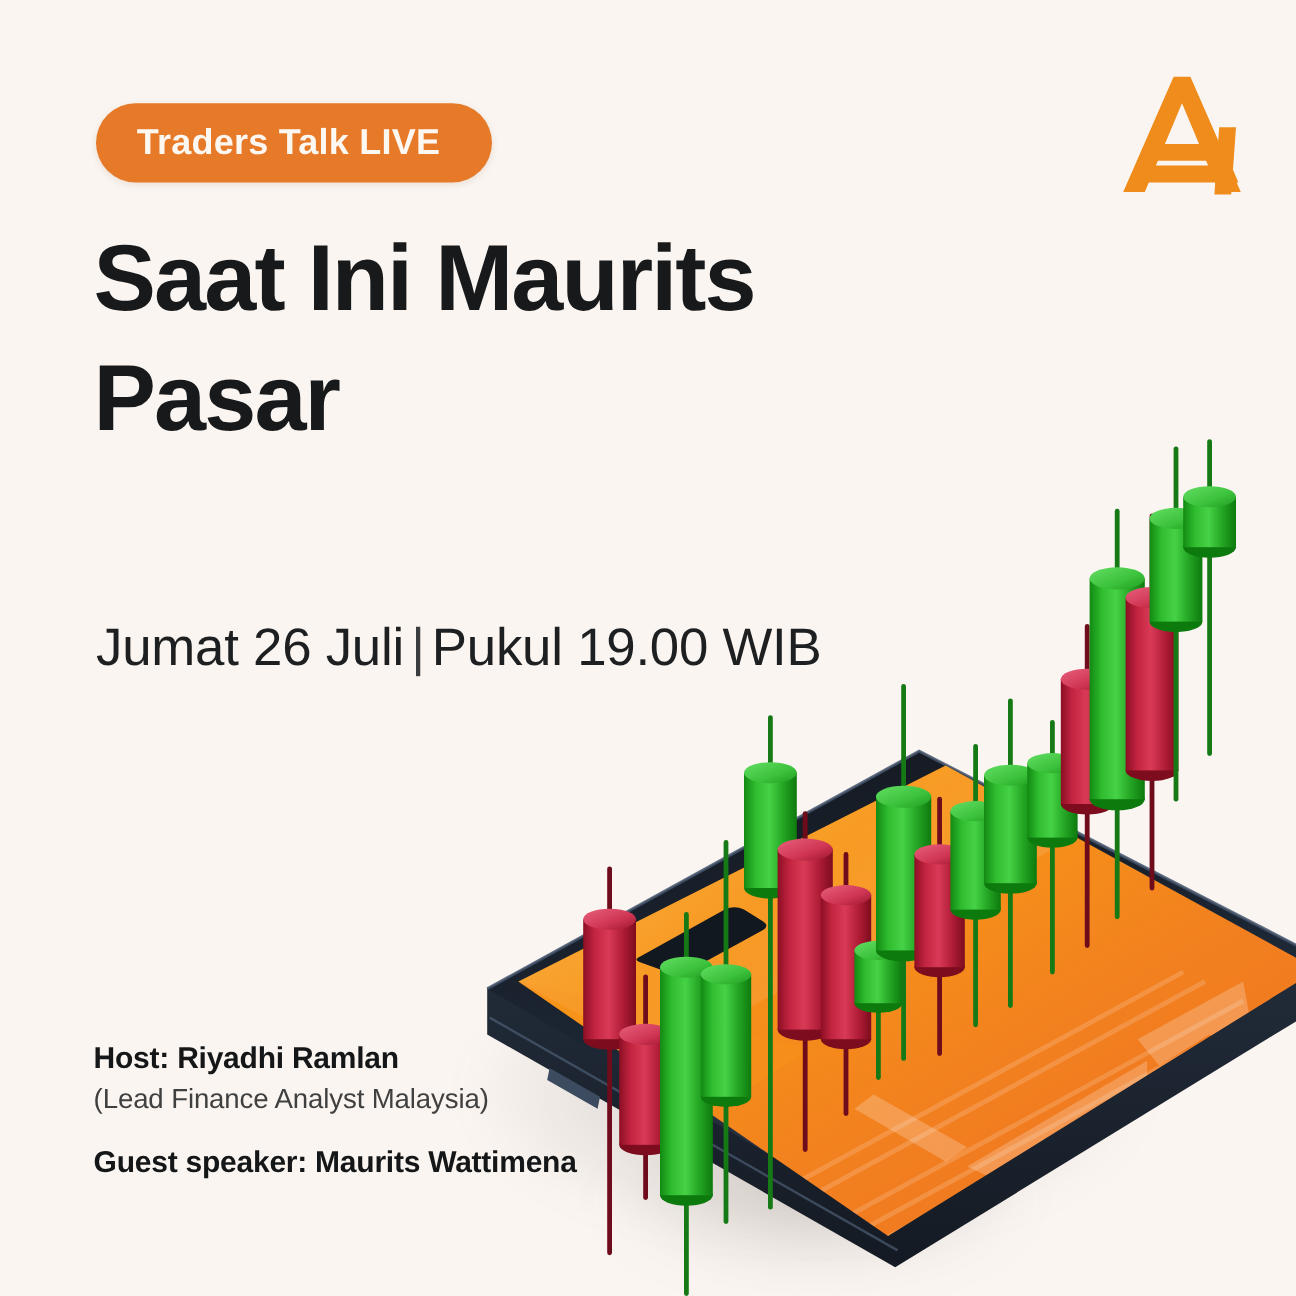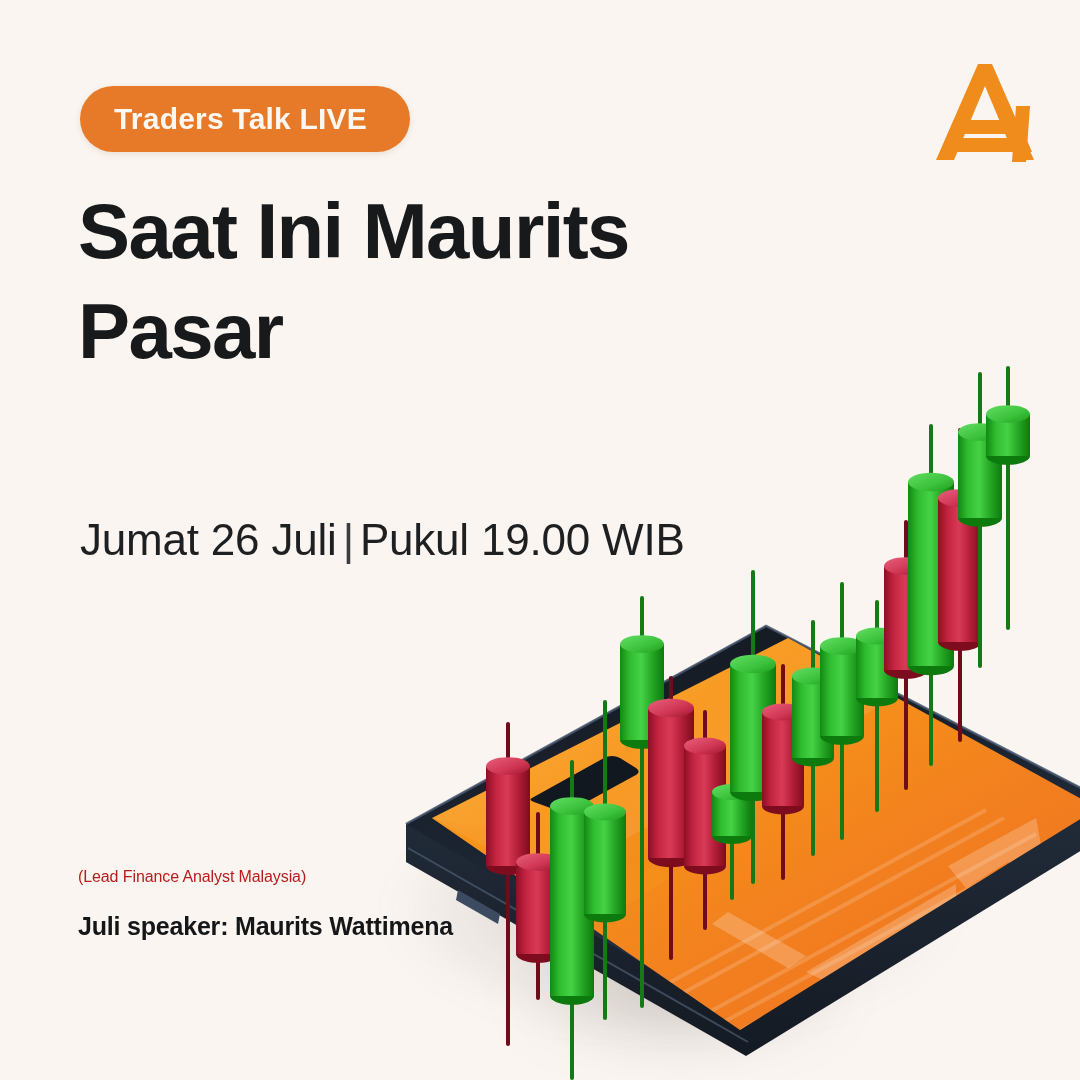"Host: Riyadhi Ramlan" div.name { html: none -> <div>Host: Riyadhi Ramlan</div> }
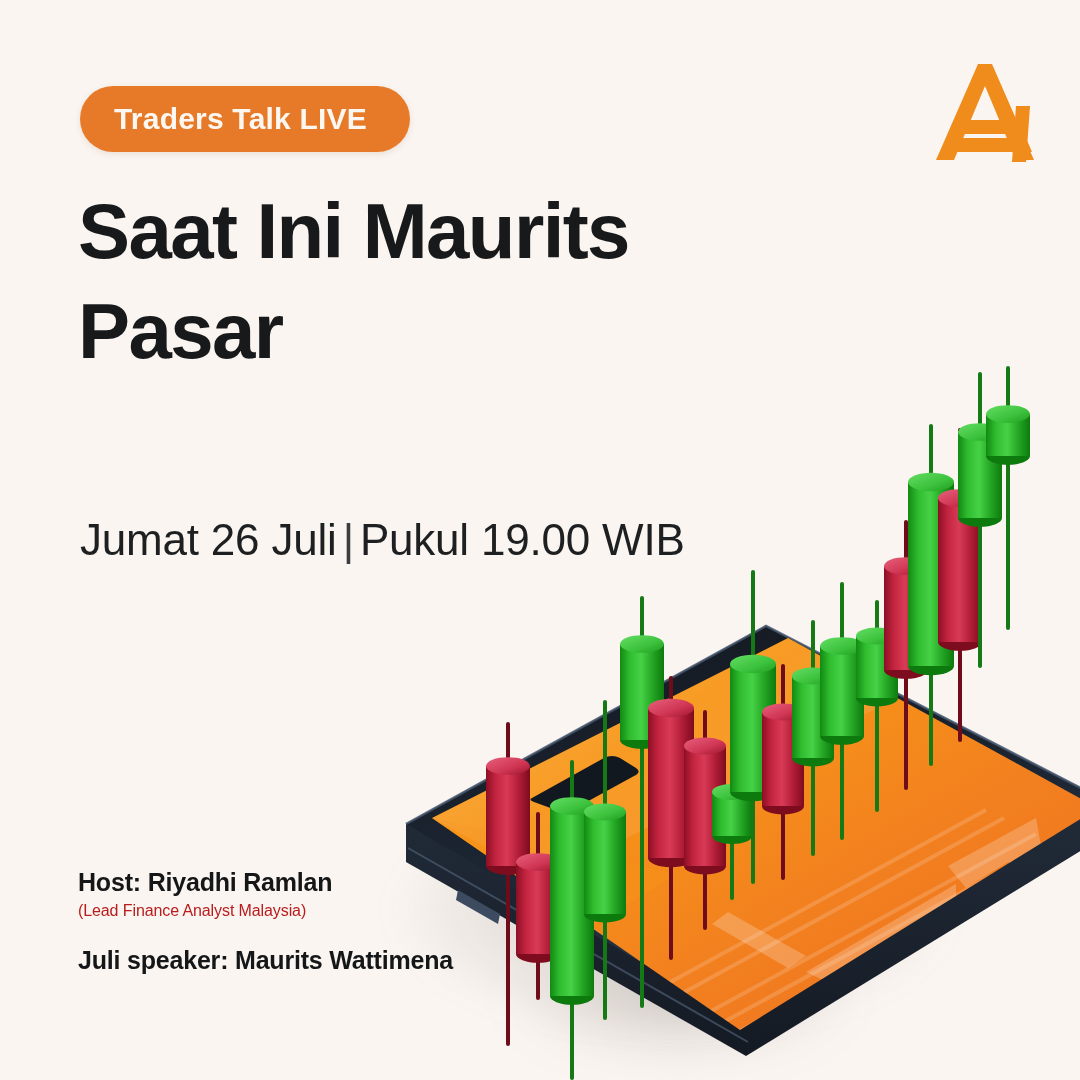"(Lead Finance Analyst Malaysia)" .credits .role { color: #b91c1c -> #404040; font-size: 16px -> 23px }
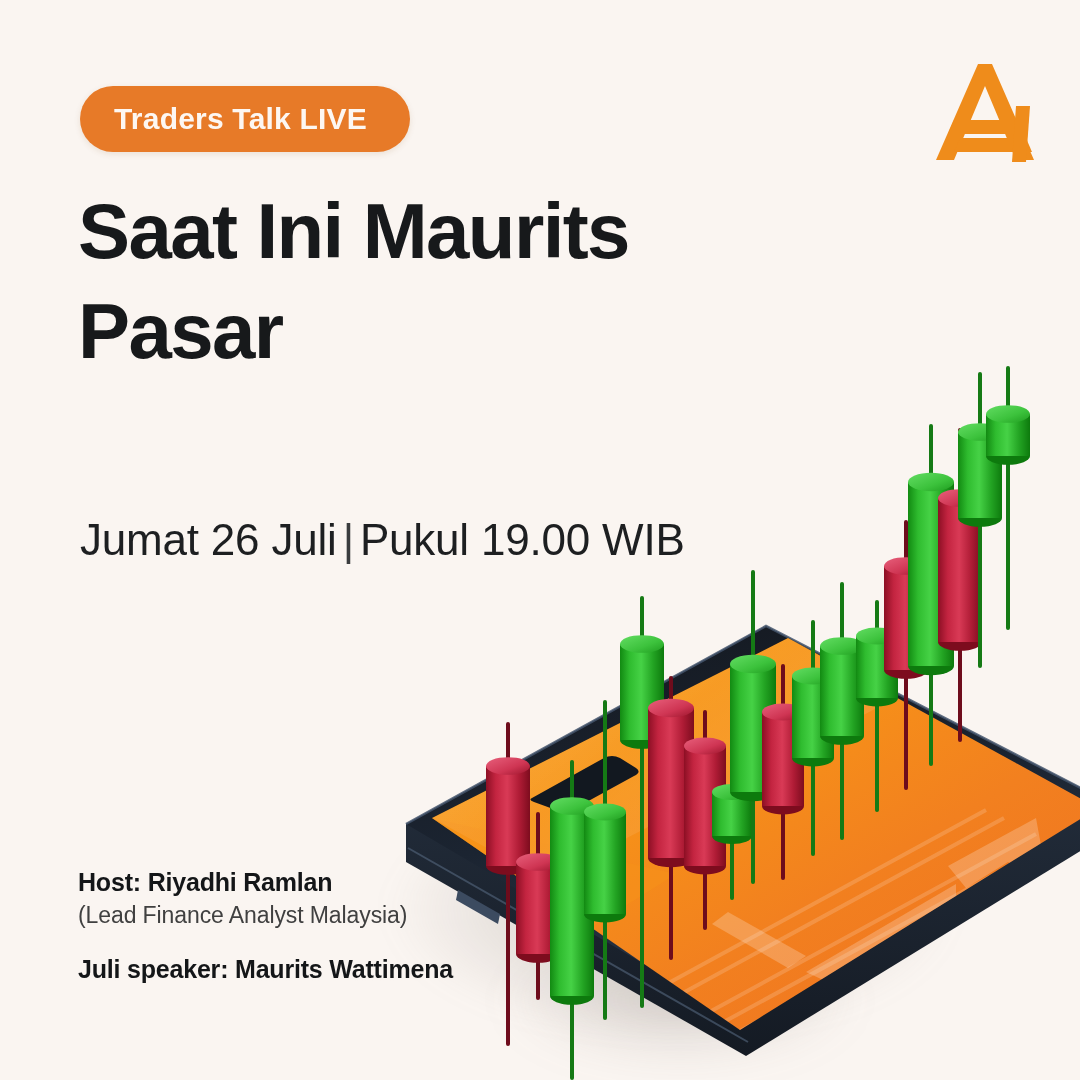"Juli speaker: Maurits Wattimena" div.name { text: Juli -> Guest }
